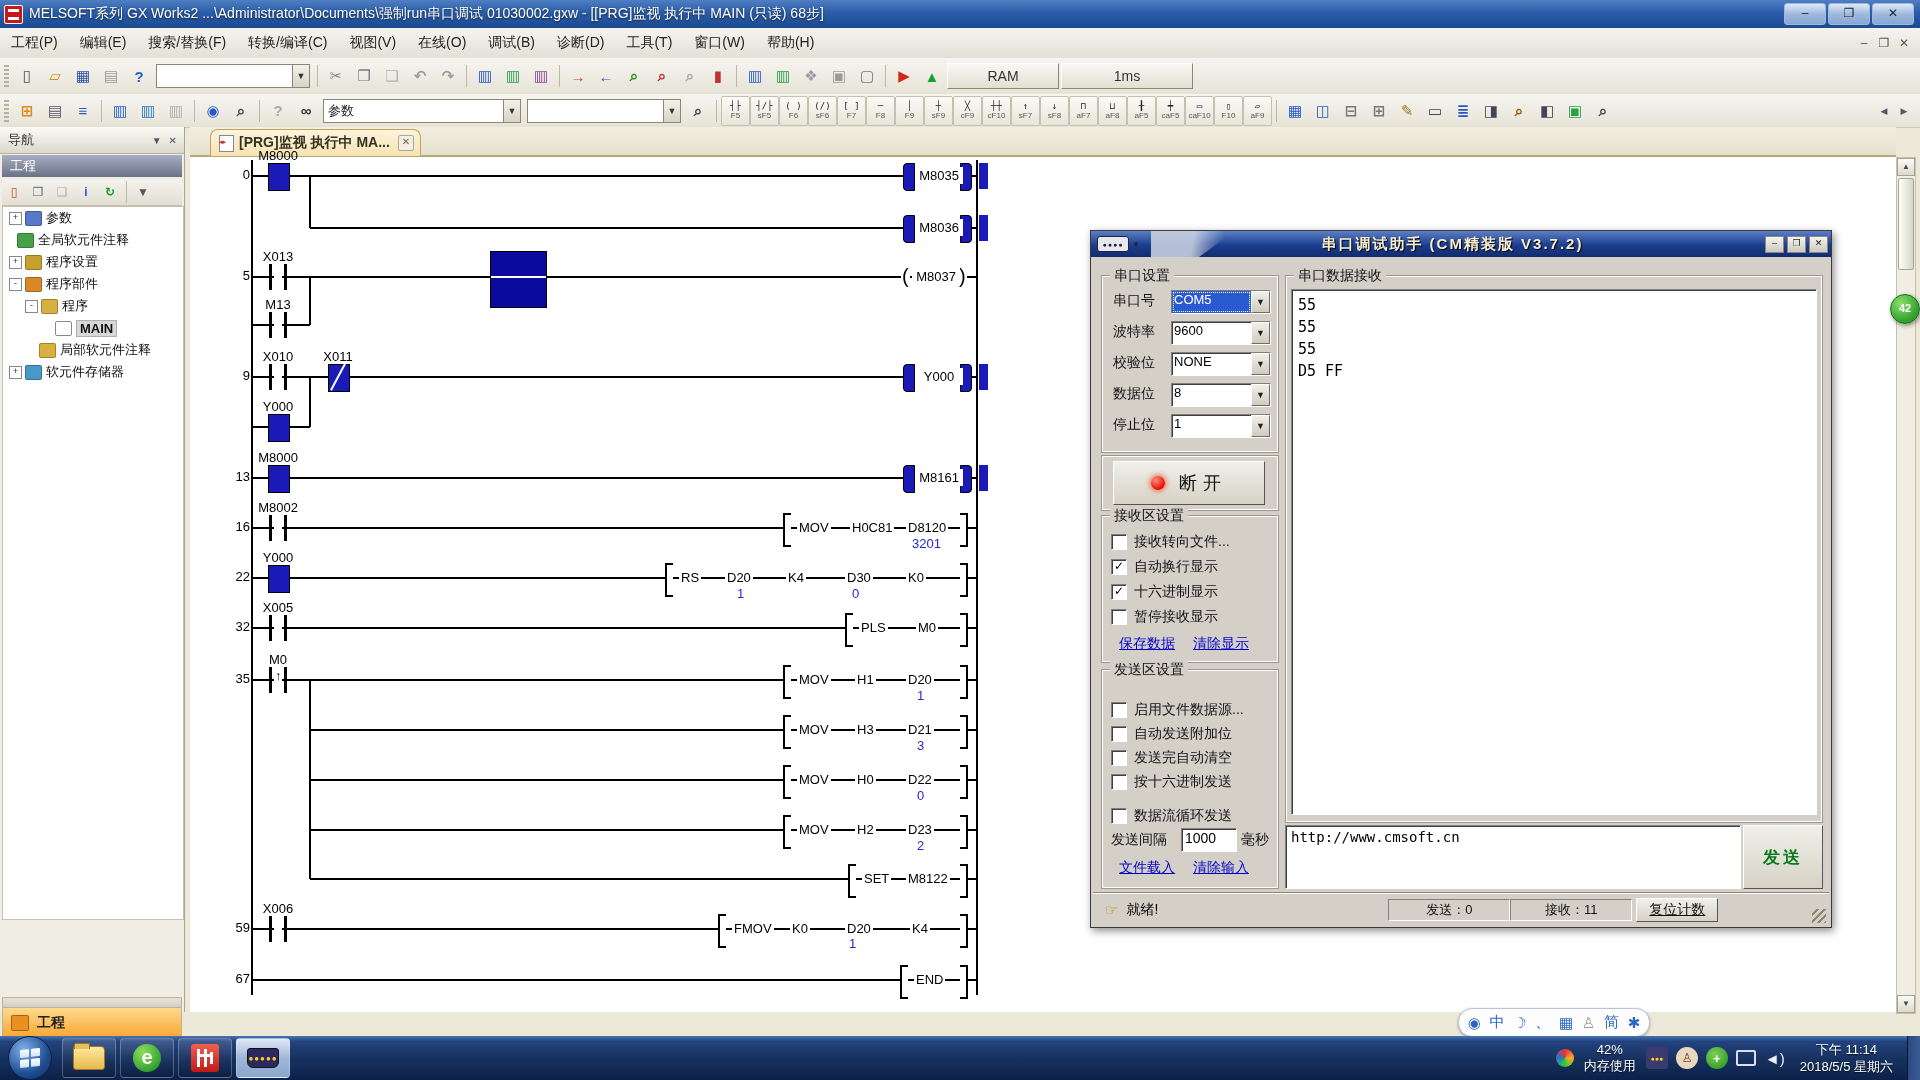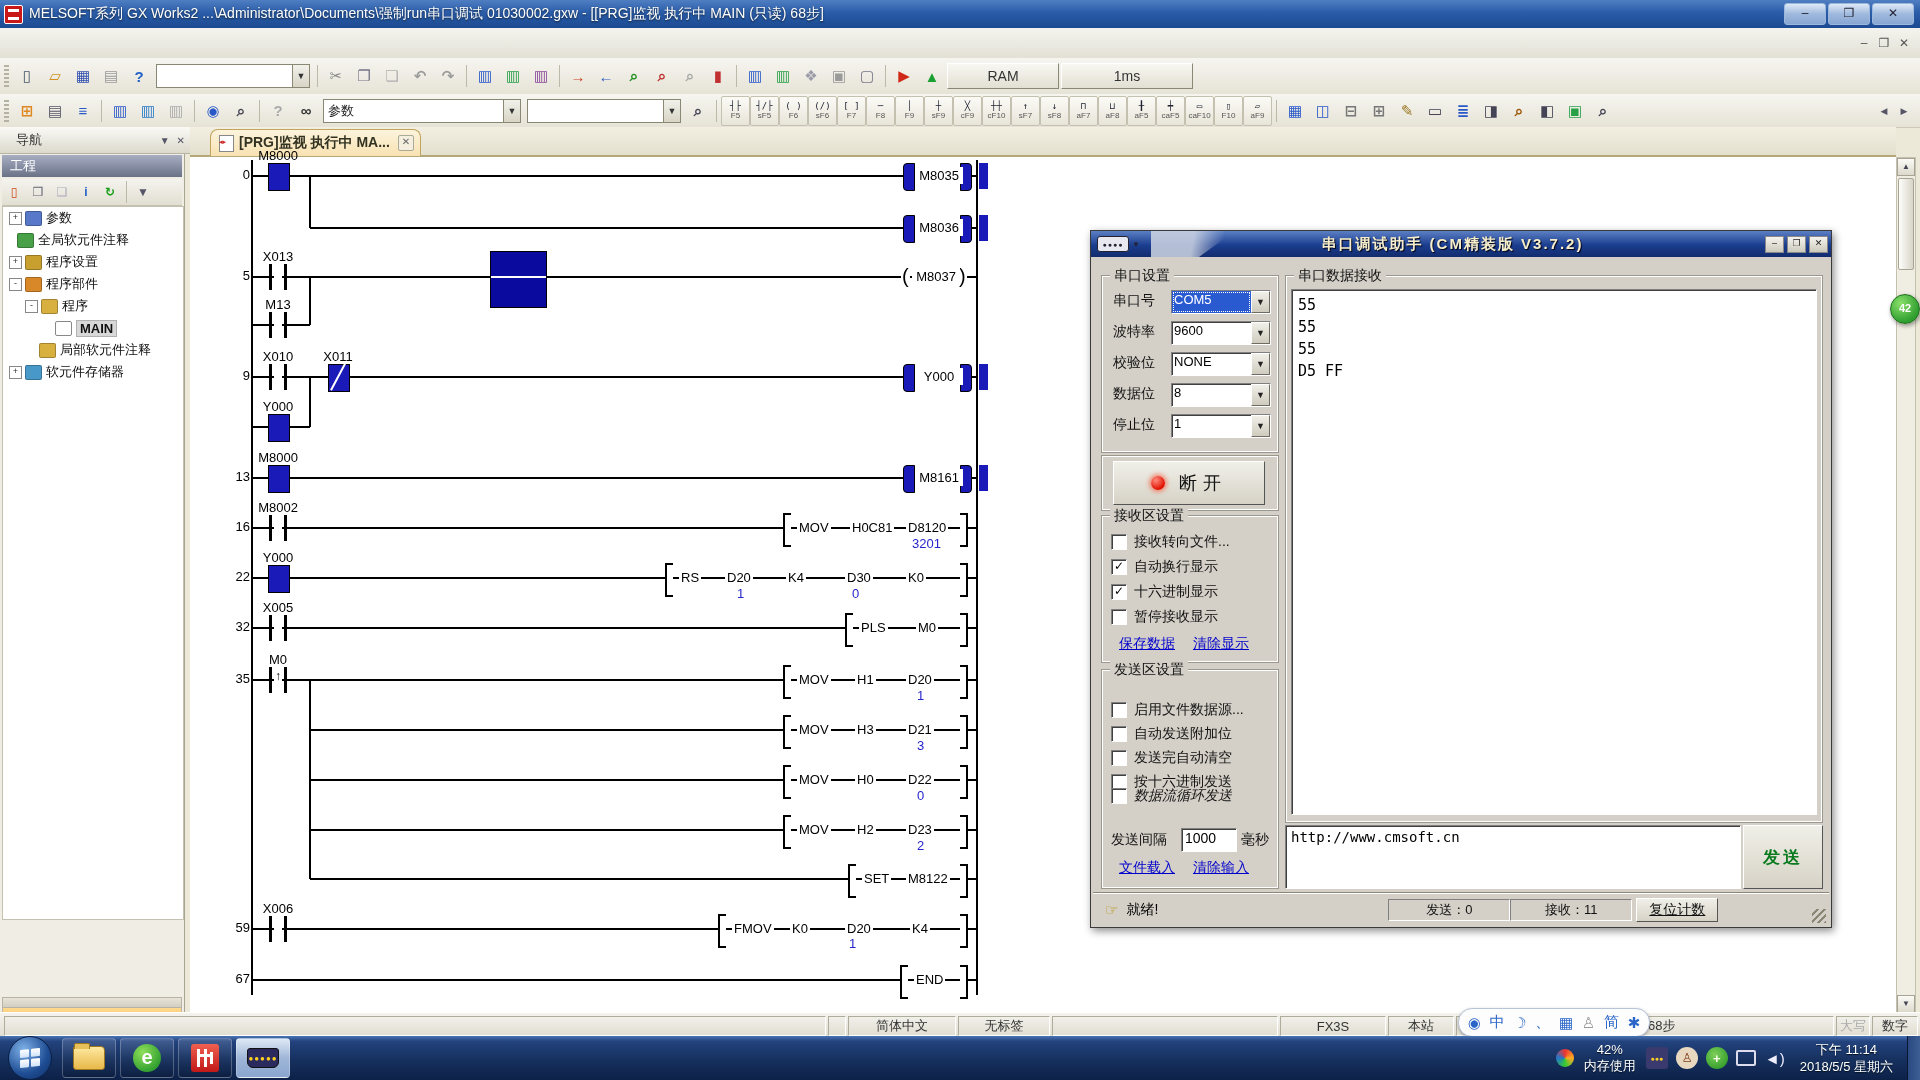"工程(P)" div { html: none -> <div> <div>工程(P)</div> <div>编辑(E)</div> <div>搜索/替换(F)</div> <div>转换/编译(C)</div> <div>视图(V)</div> <div>在线(O)</div> <div>调试(B)</div> <div>诊断(D)</div> <div>工具(T)</div> <div>窗口(W)</div> <div>帮助(H)</div> </div> }
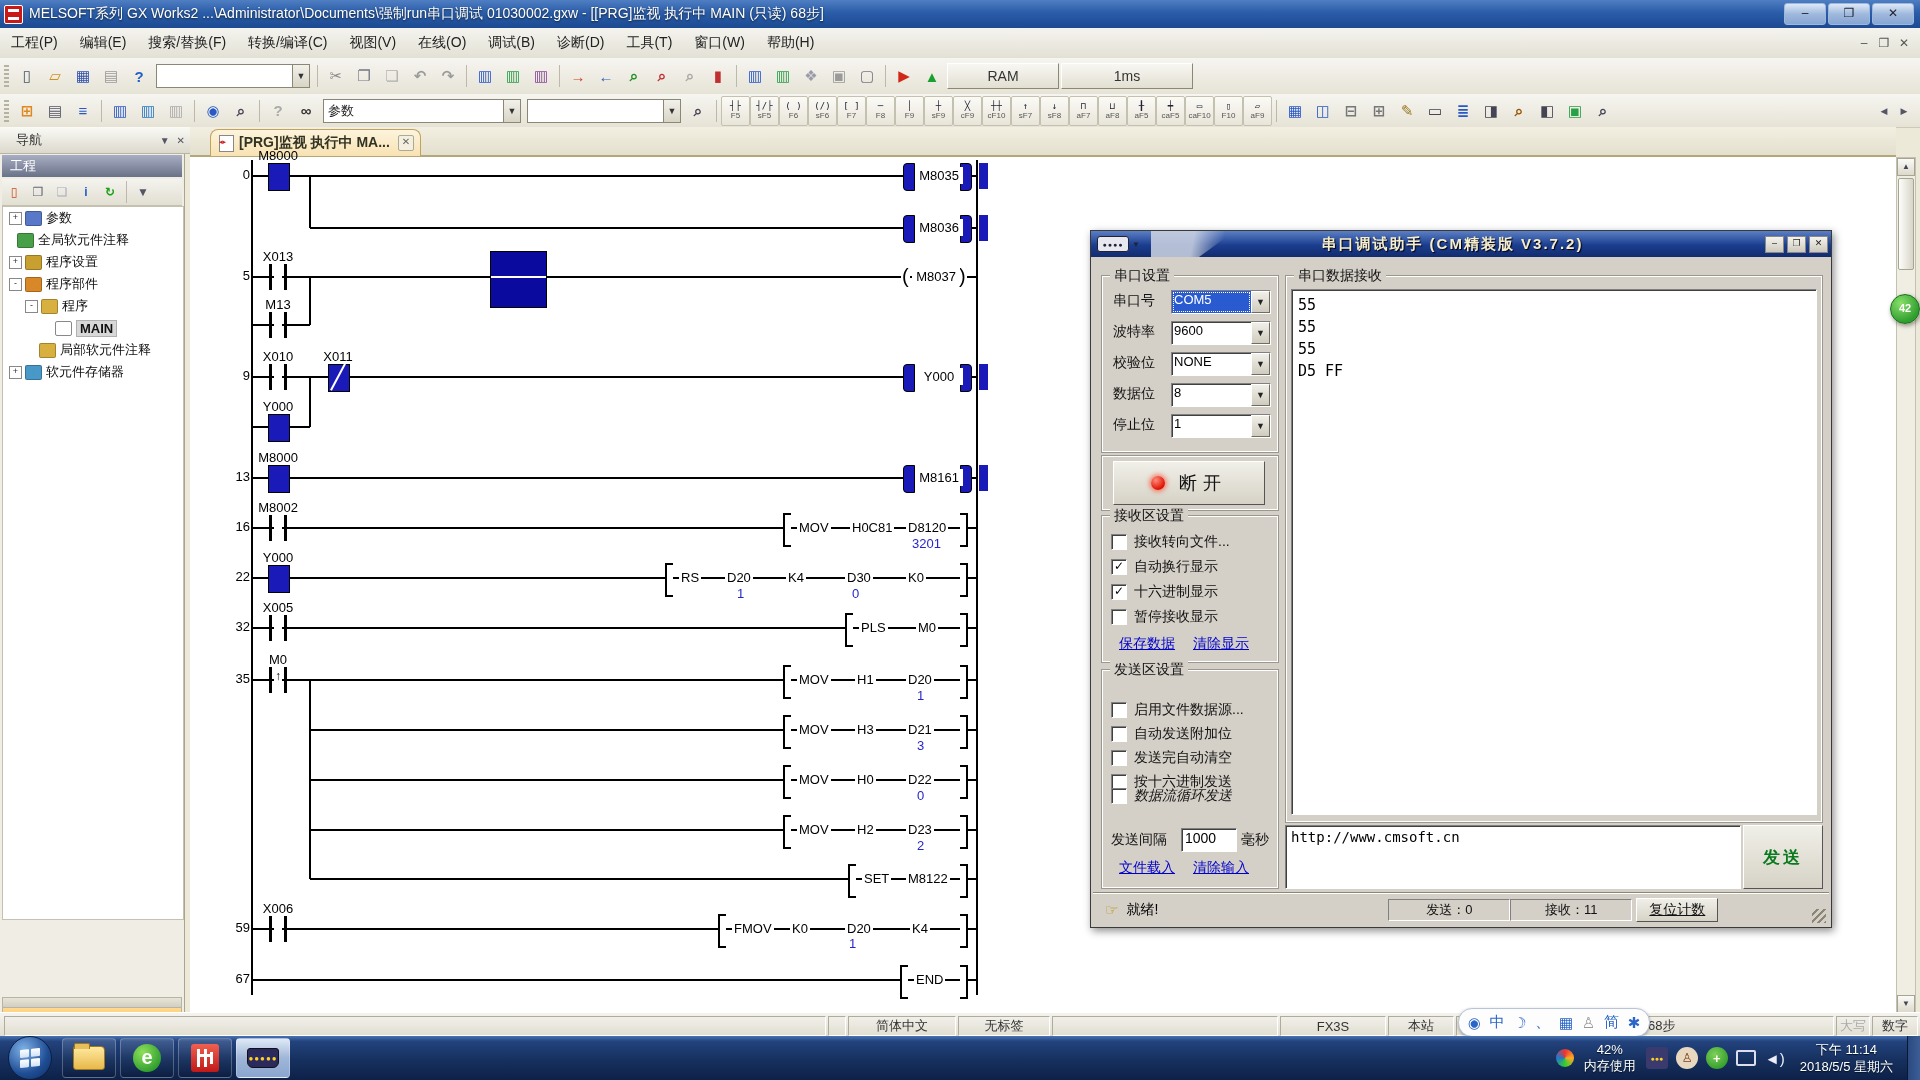"导航" #navhead { padding-left: 8px -> none }
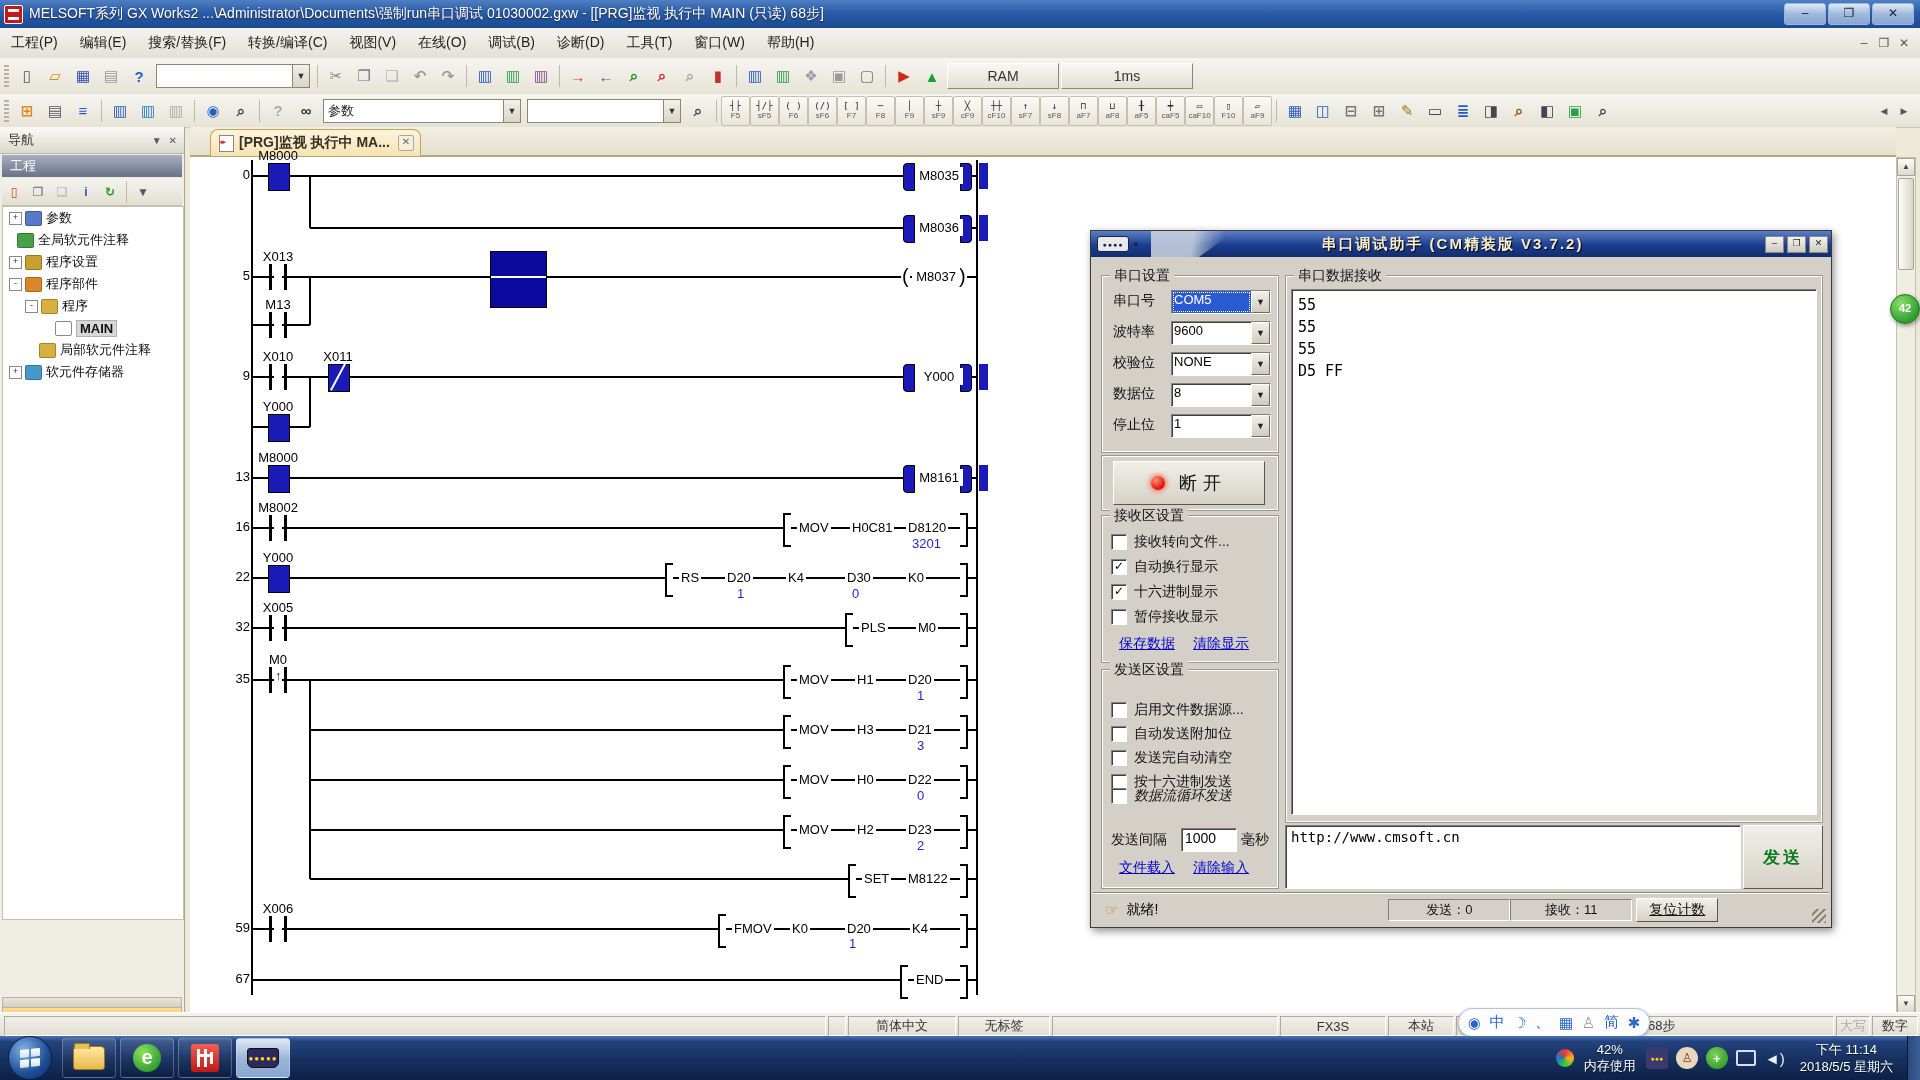"数据流循环发送" div.cb { font-style: italic -> none; top: 556px -> 576px }
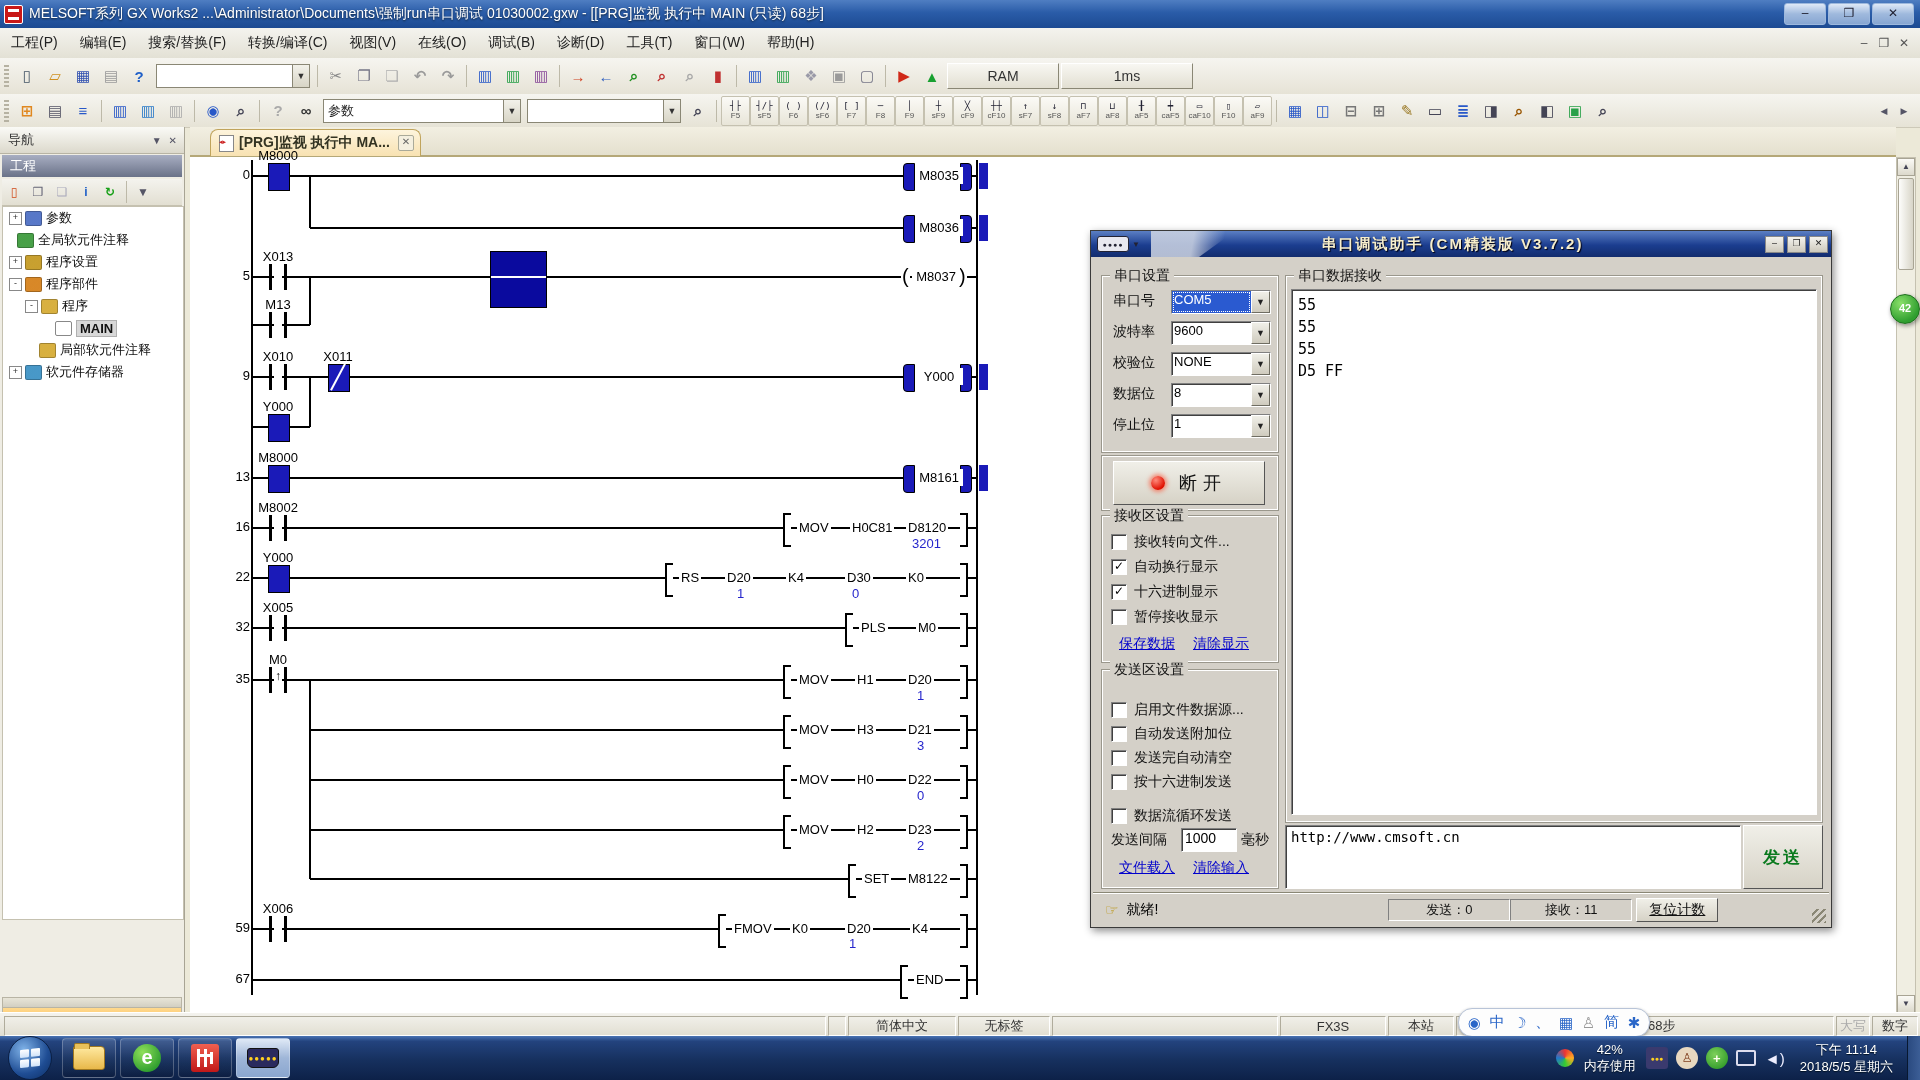"简体中文" div.abs { html: <div> <div></div> <div></div> <div>简体中文</div> <div>无标签</div> <div></div> <div>FX3S</div> <div>本站</div> <div></div> <div>大写</div> <div>数字</div> <div>68步</div> </div> -> none }
